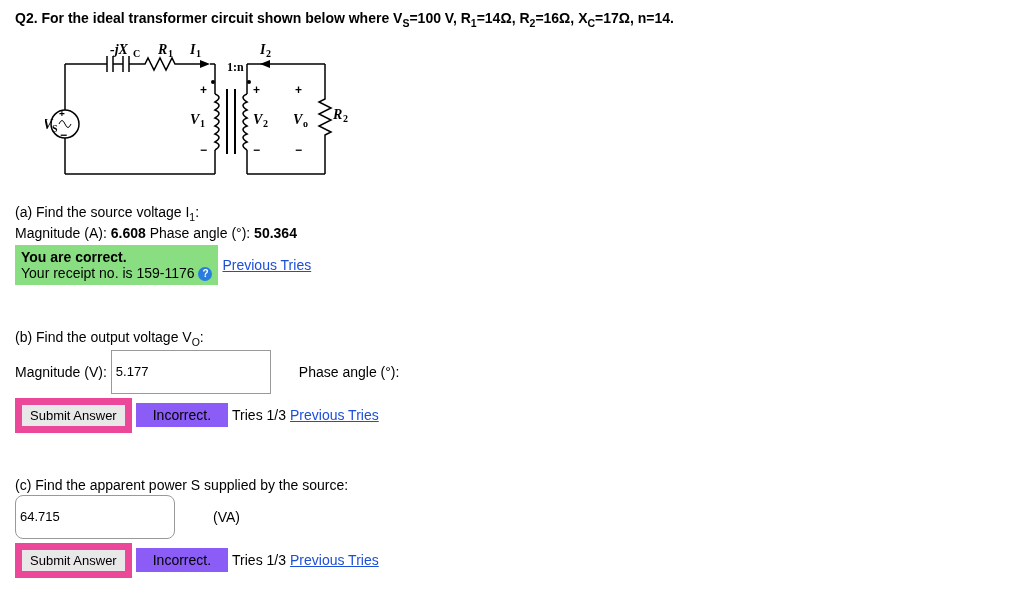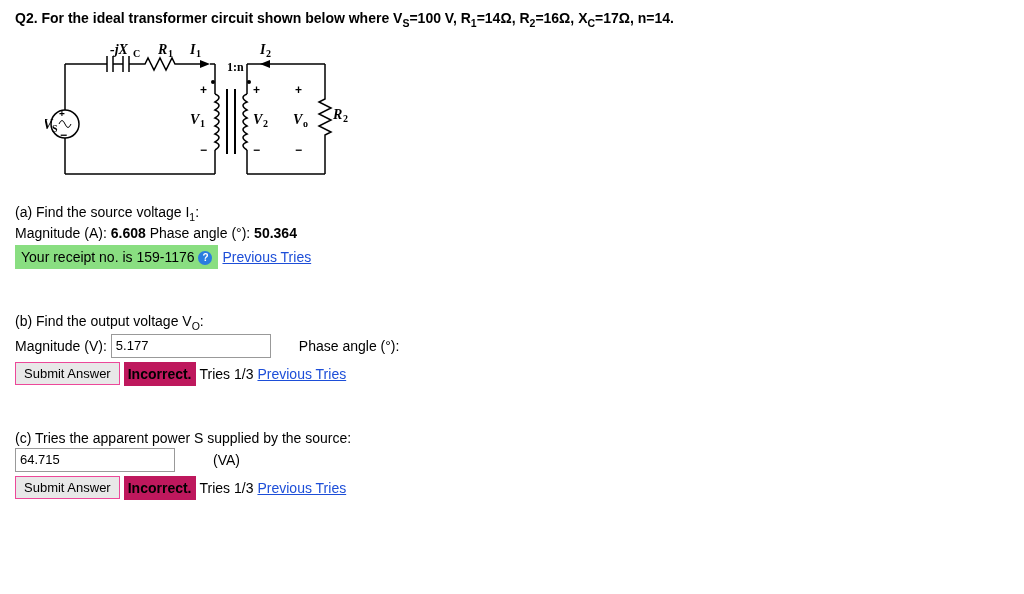"You are correct." div.bold { html: none -> <div>You are correct.</div> }
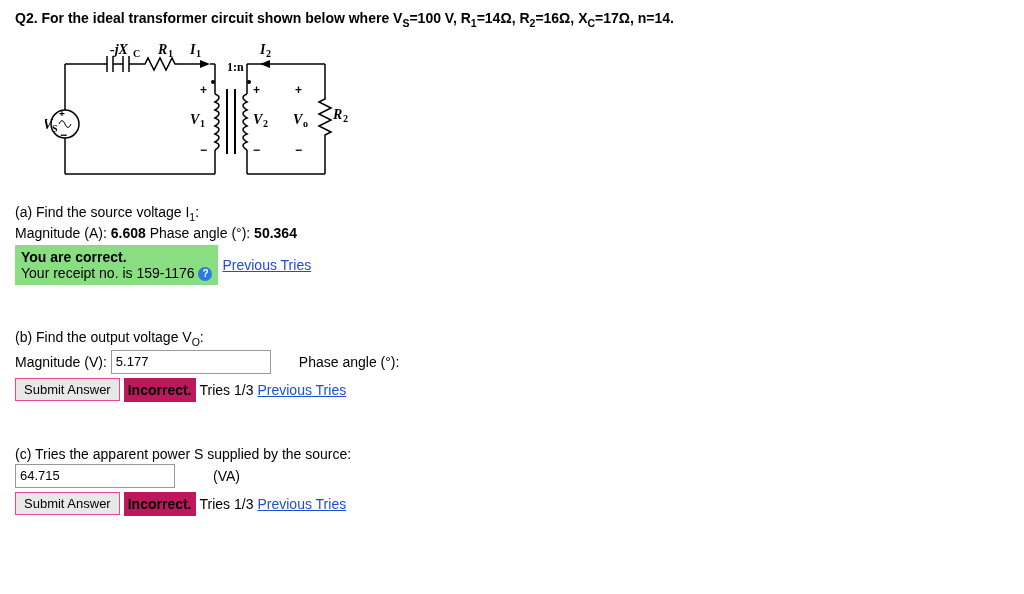"5.177" input[type="text"] { padding: 2px 4px -> 12px 4px }
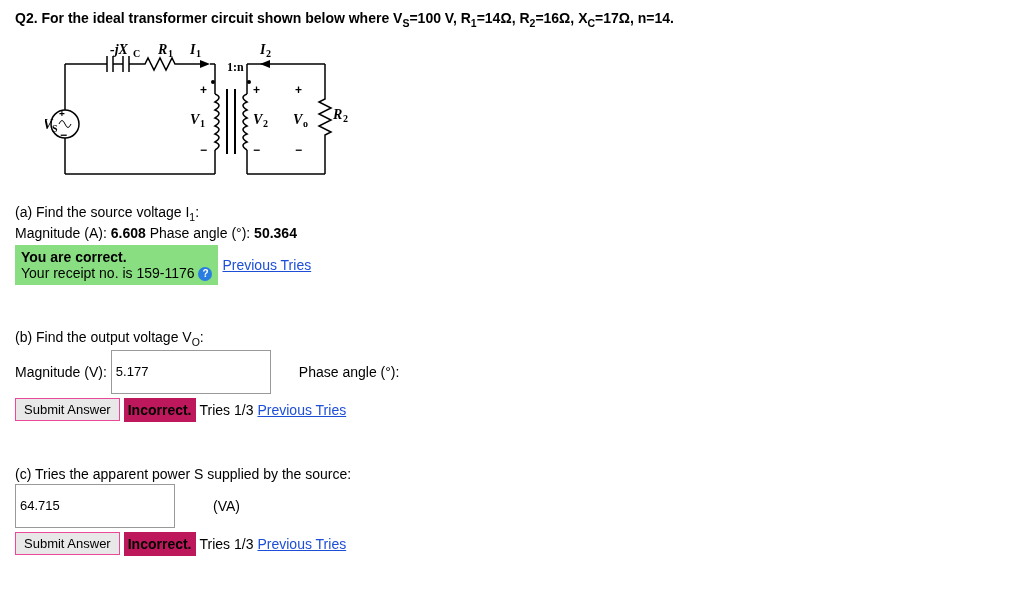"Submit Answer" .submit-btn { border: 1px solid #ec4899 -> 7px solid #ec4899 }
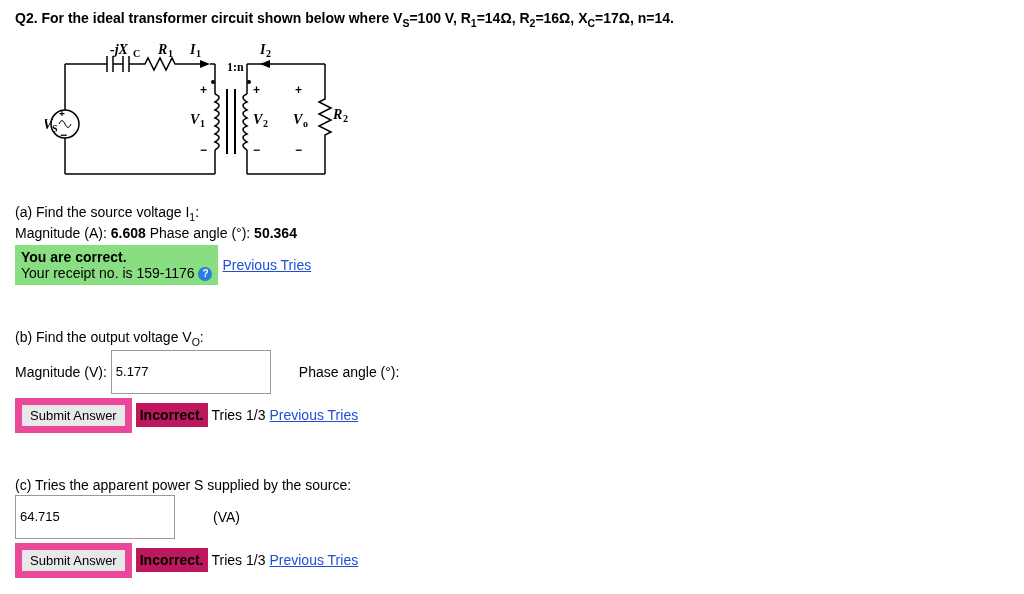"Incorrect." .incorrect-box { background: #be185d -> #8b5cf6; font-weight: bold -> normal; padding: 4px 4px -> 4px 17px }
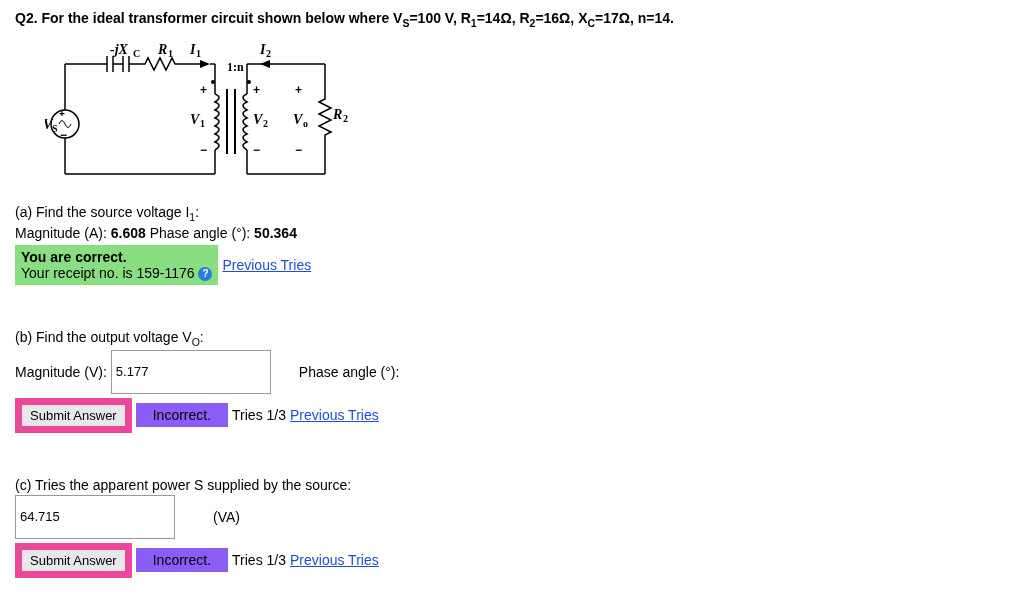"(c) Tries the apparent power" div.part-label { text: Tries -> Find }
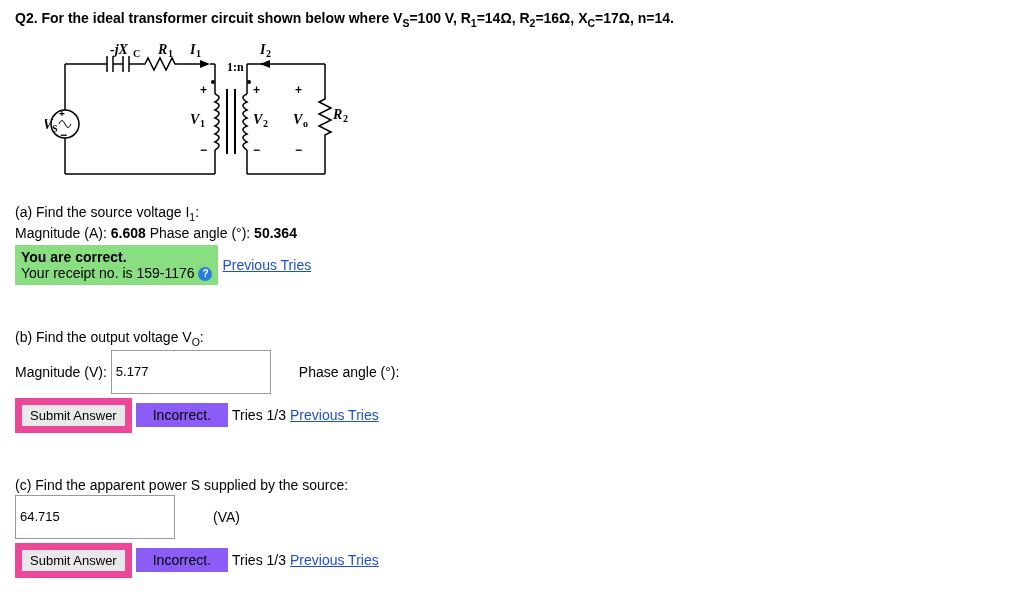"64.715" input { border-radius: none -> 8px }
